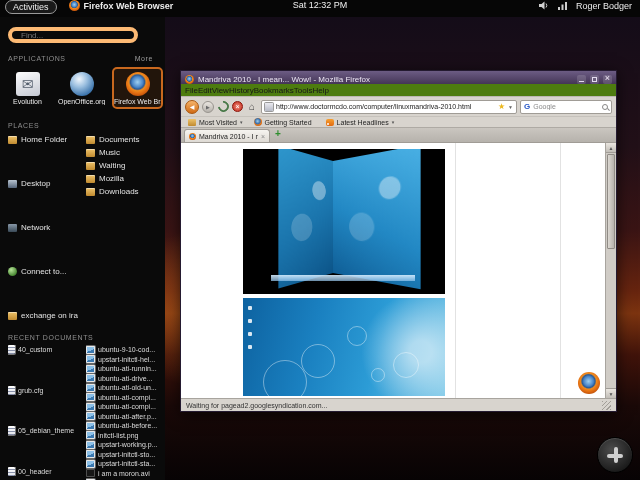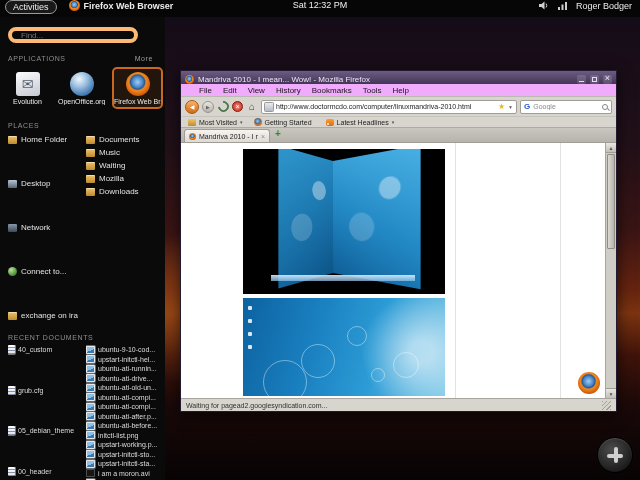"File" .menubar { background: #f0abfc -> #4d7c0f; gap: 11px -> none; padding: 0 18px -> 0 4px }
